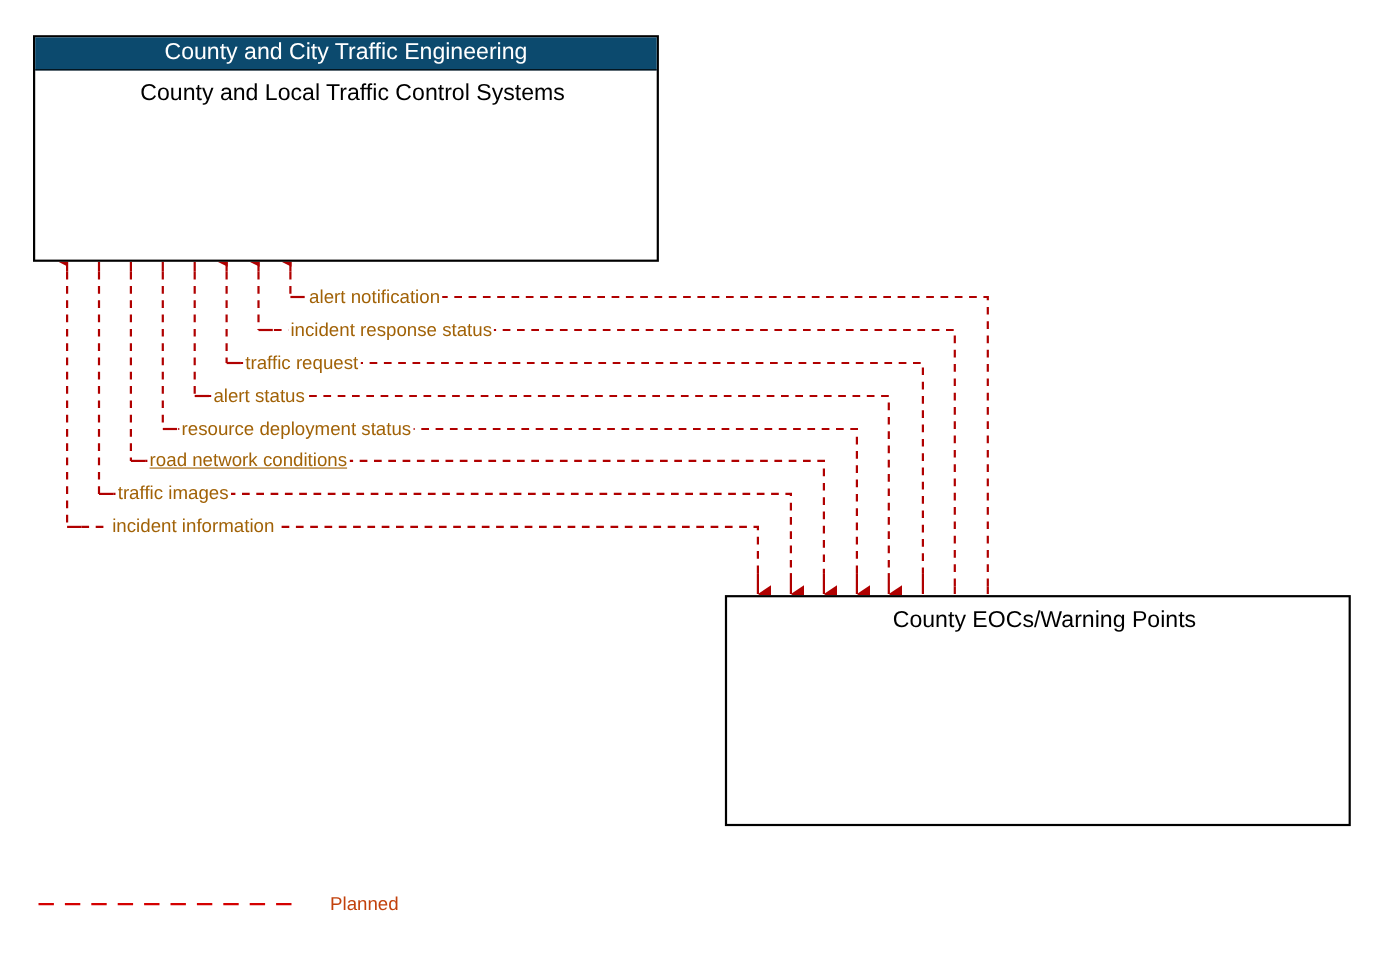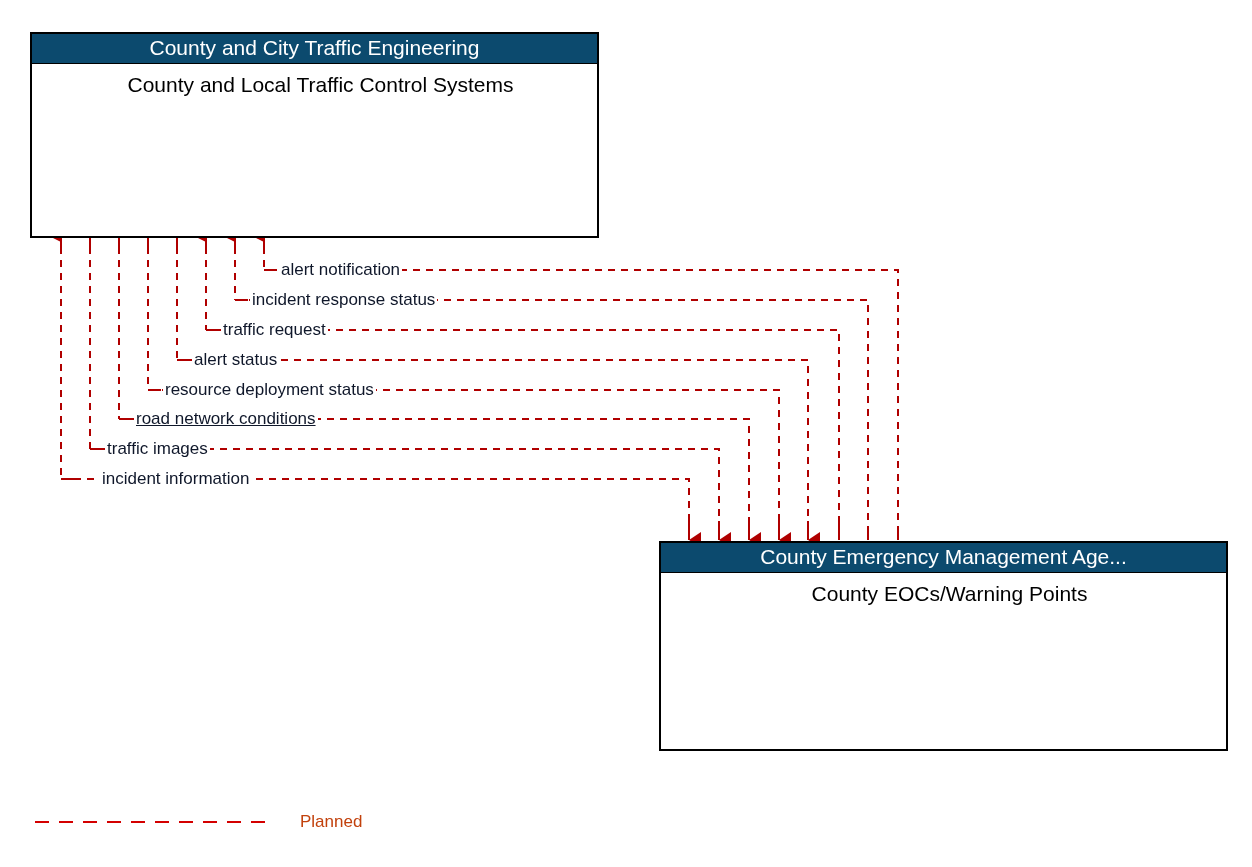"alert notification" .flow-label { color: #0f172a -> #a16207 }
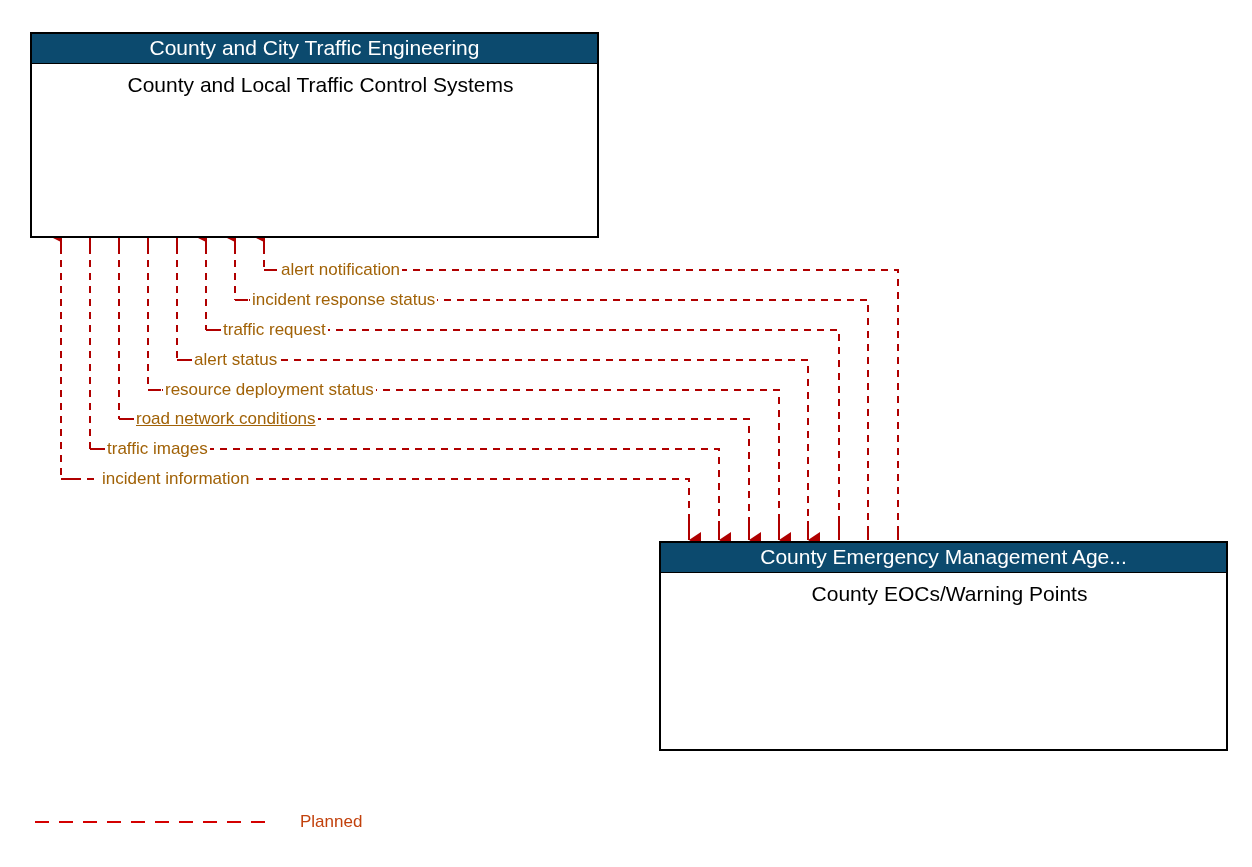"incident response status" div.flow-label { left: 250px -> 262px }
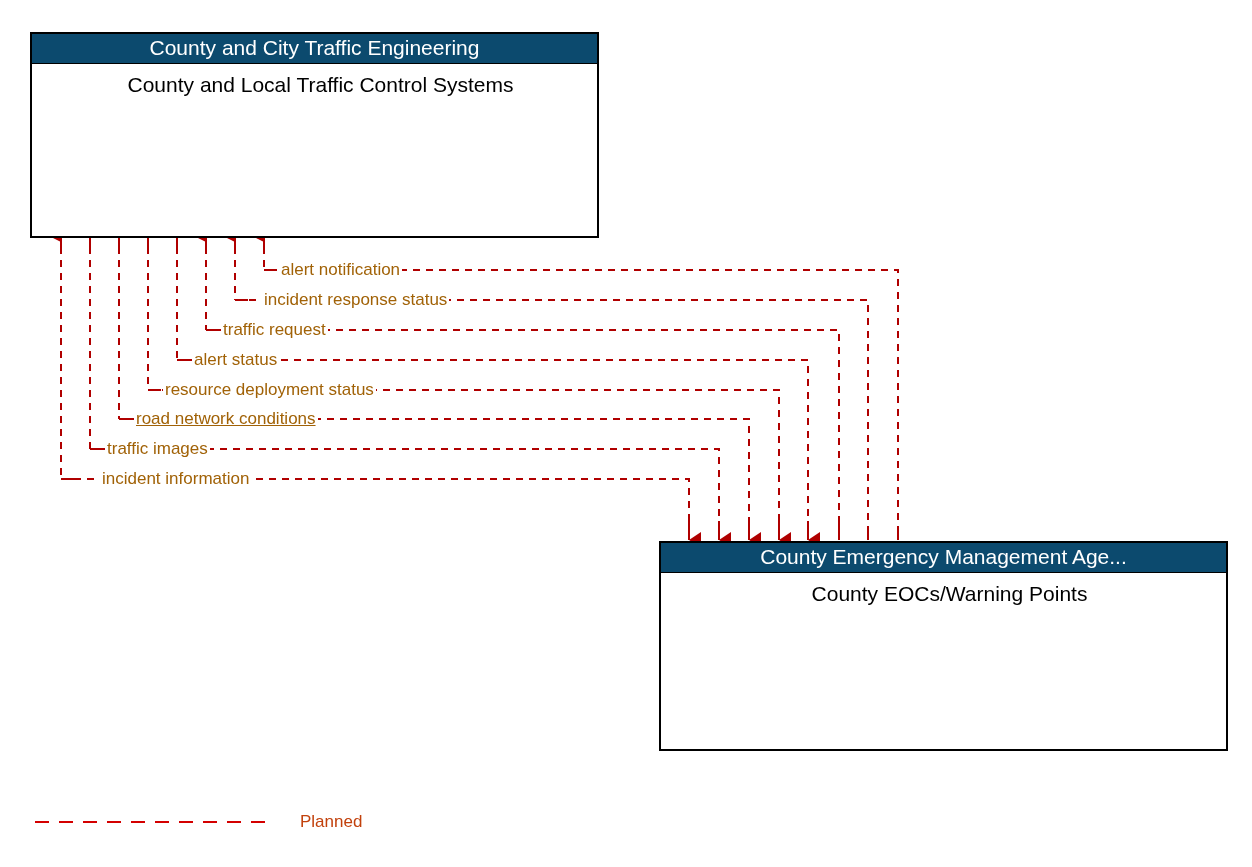"County Emergency Management Age..." div.node-title { html: <div>County Emergency Management Age...</div> -> none }
